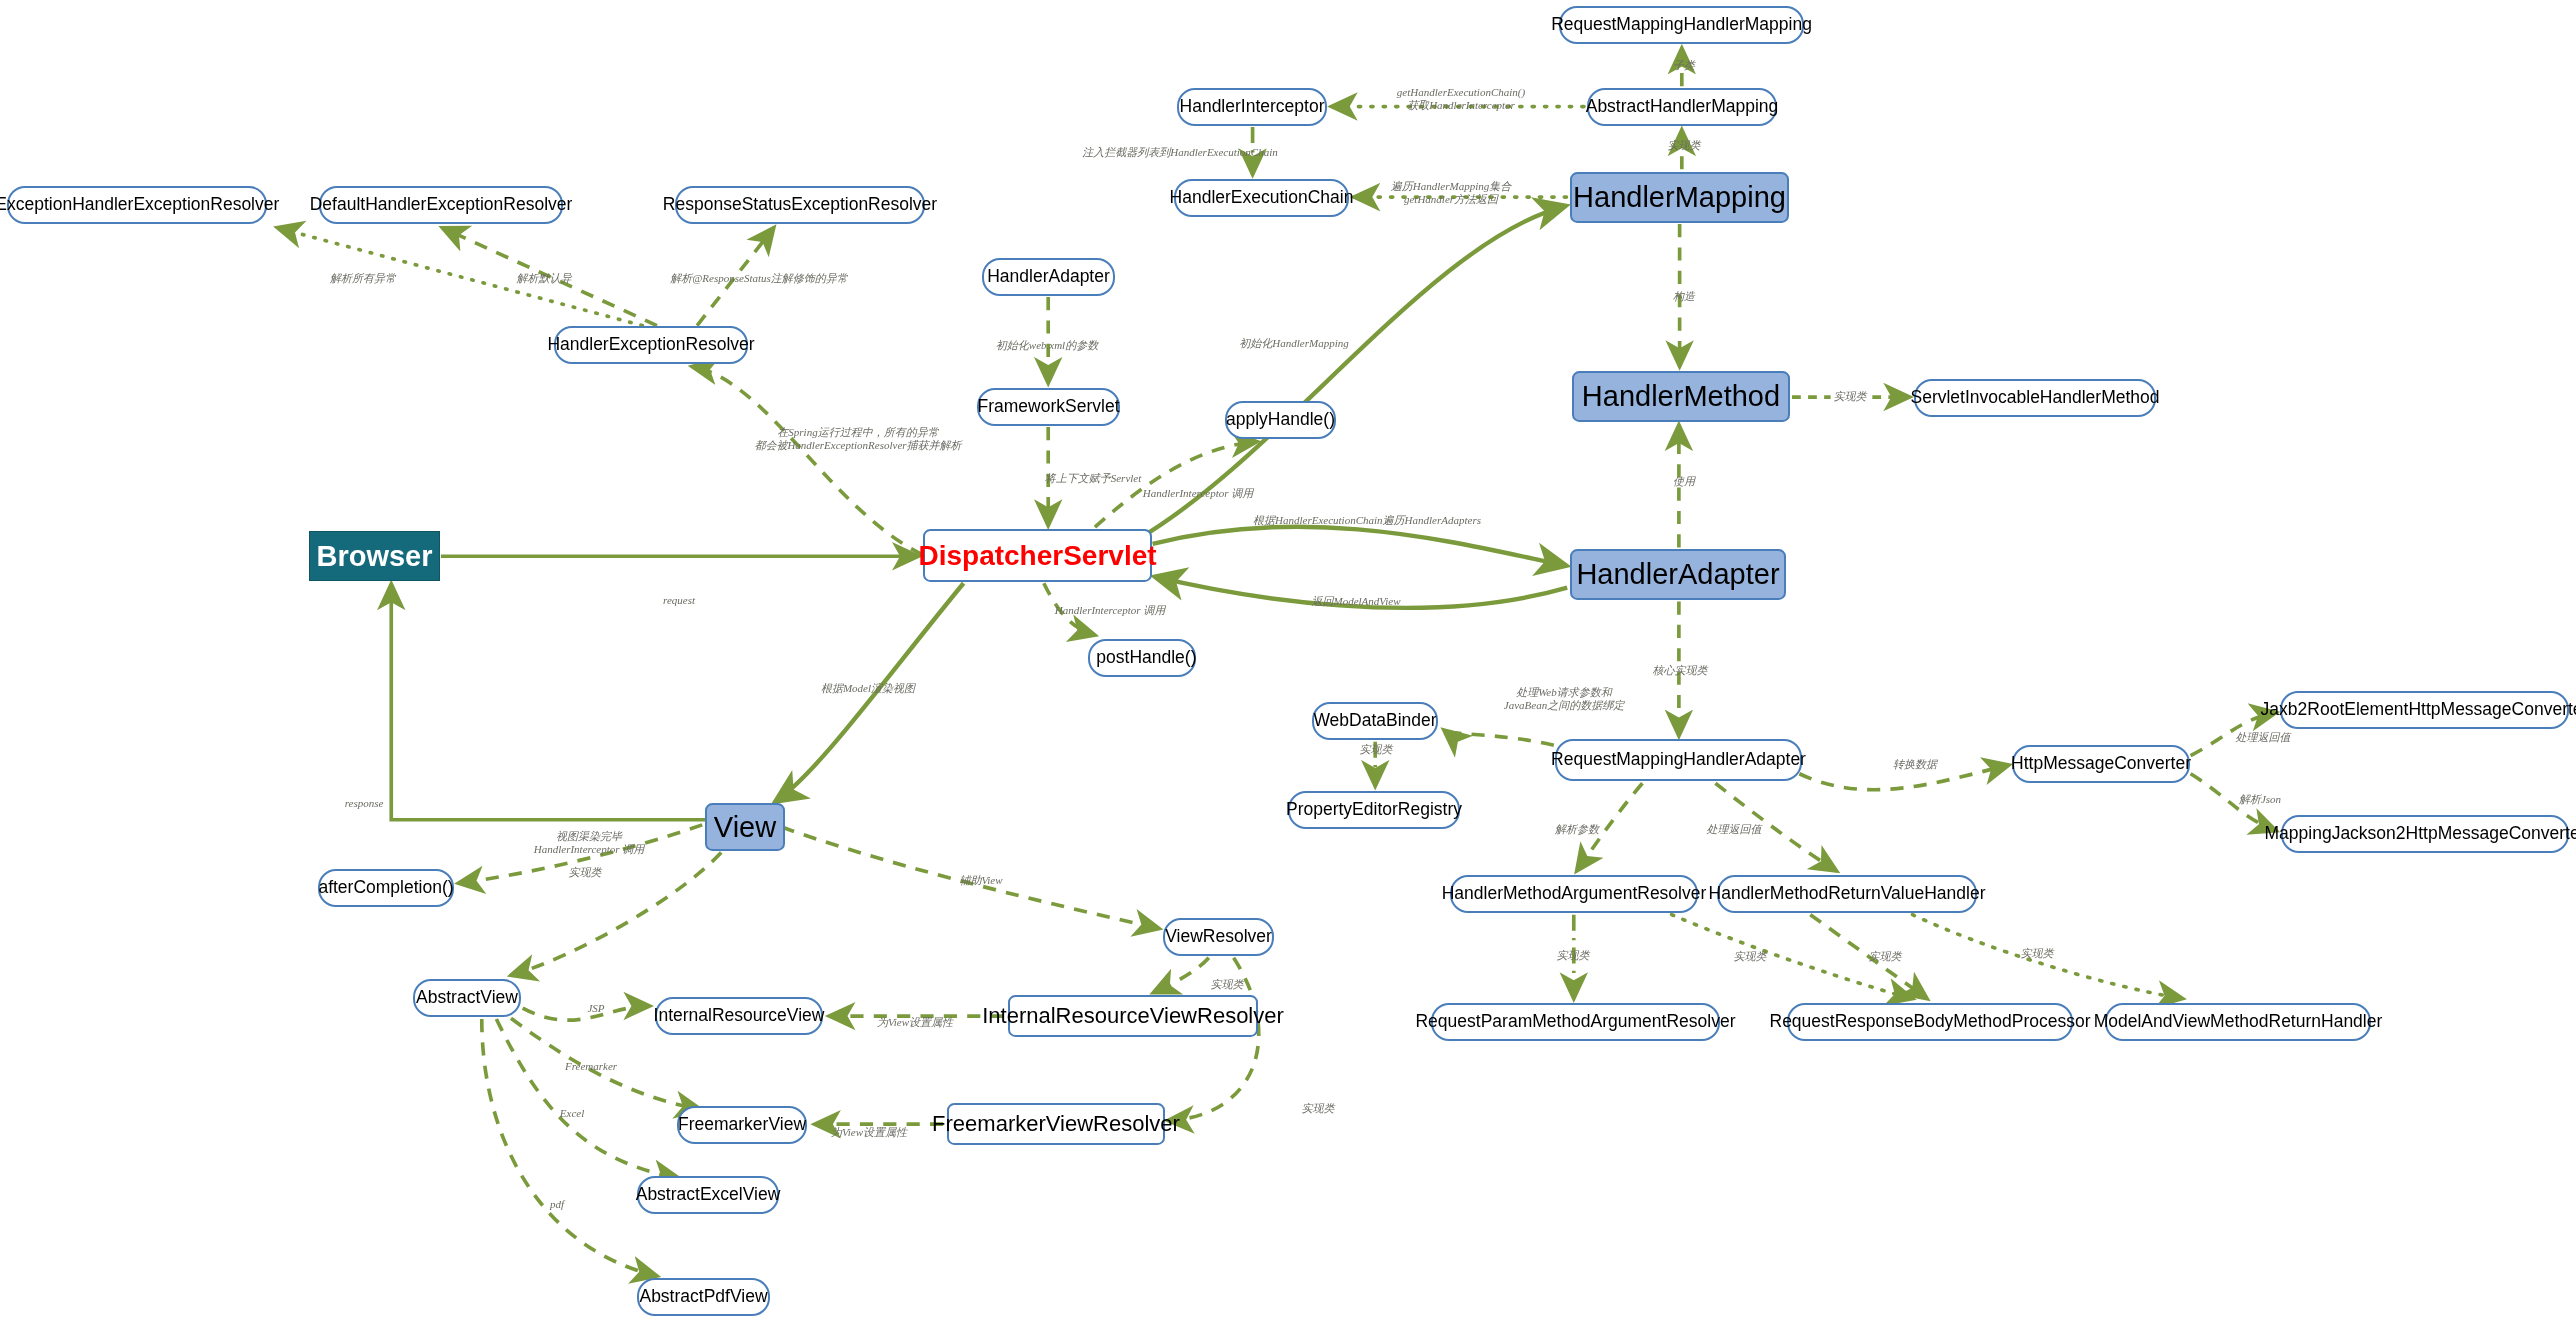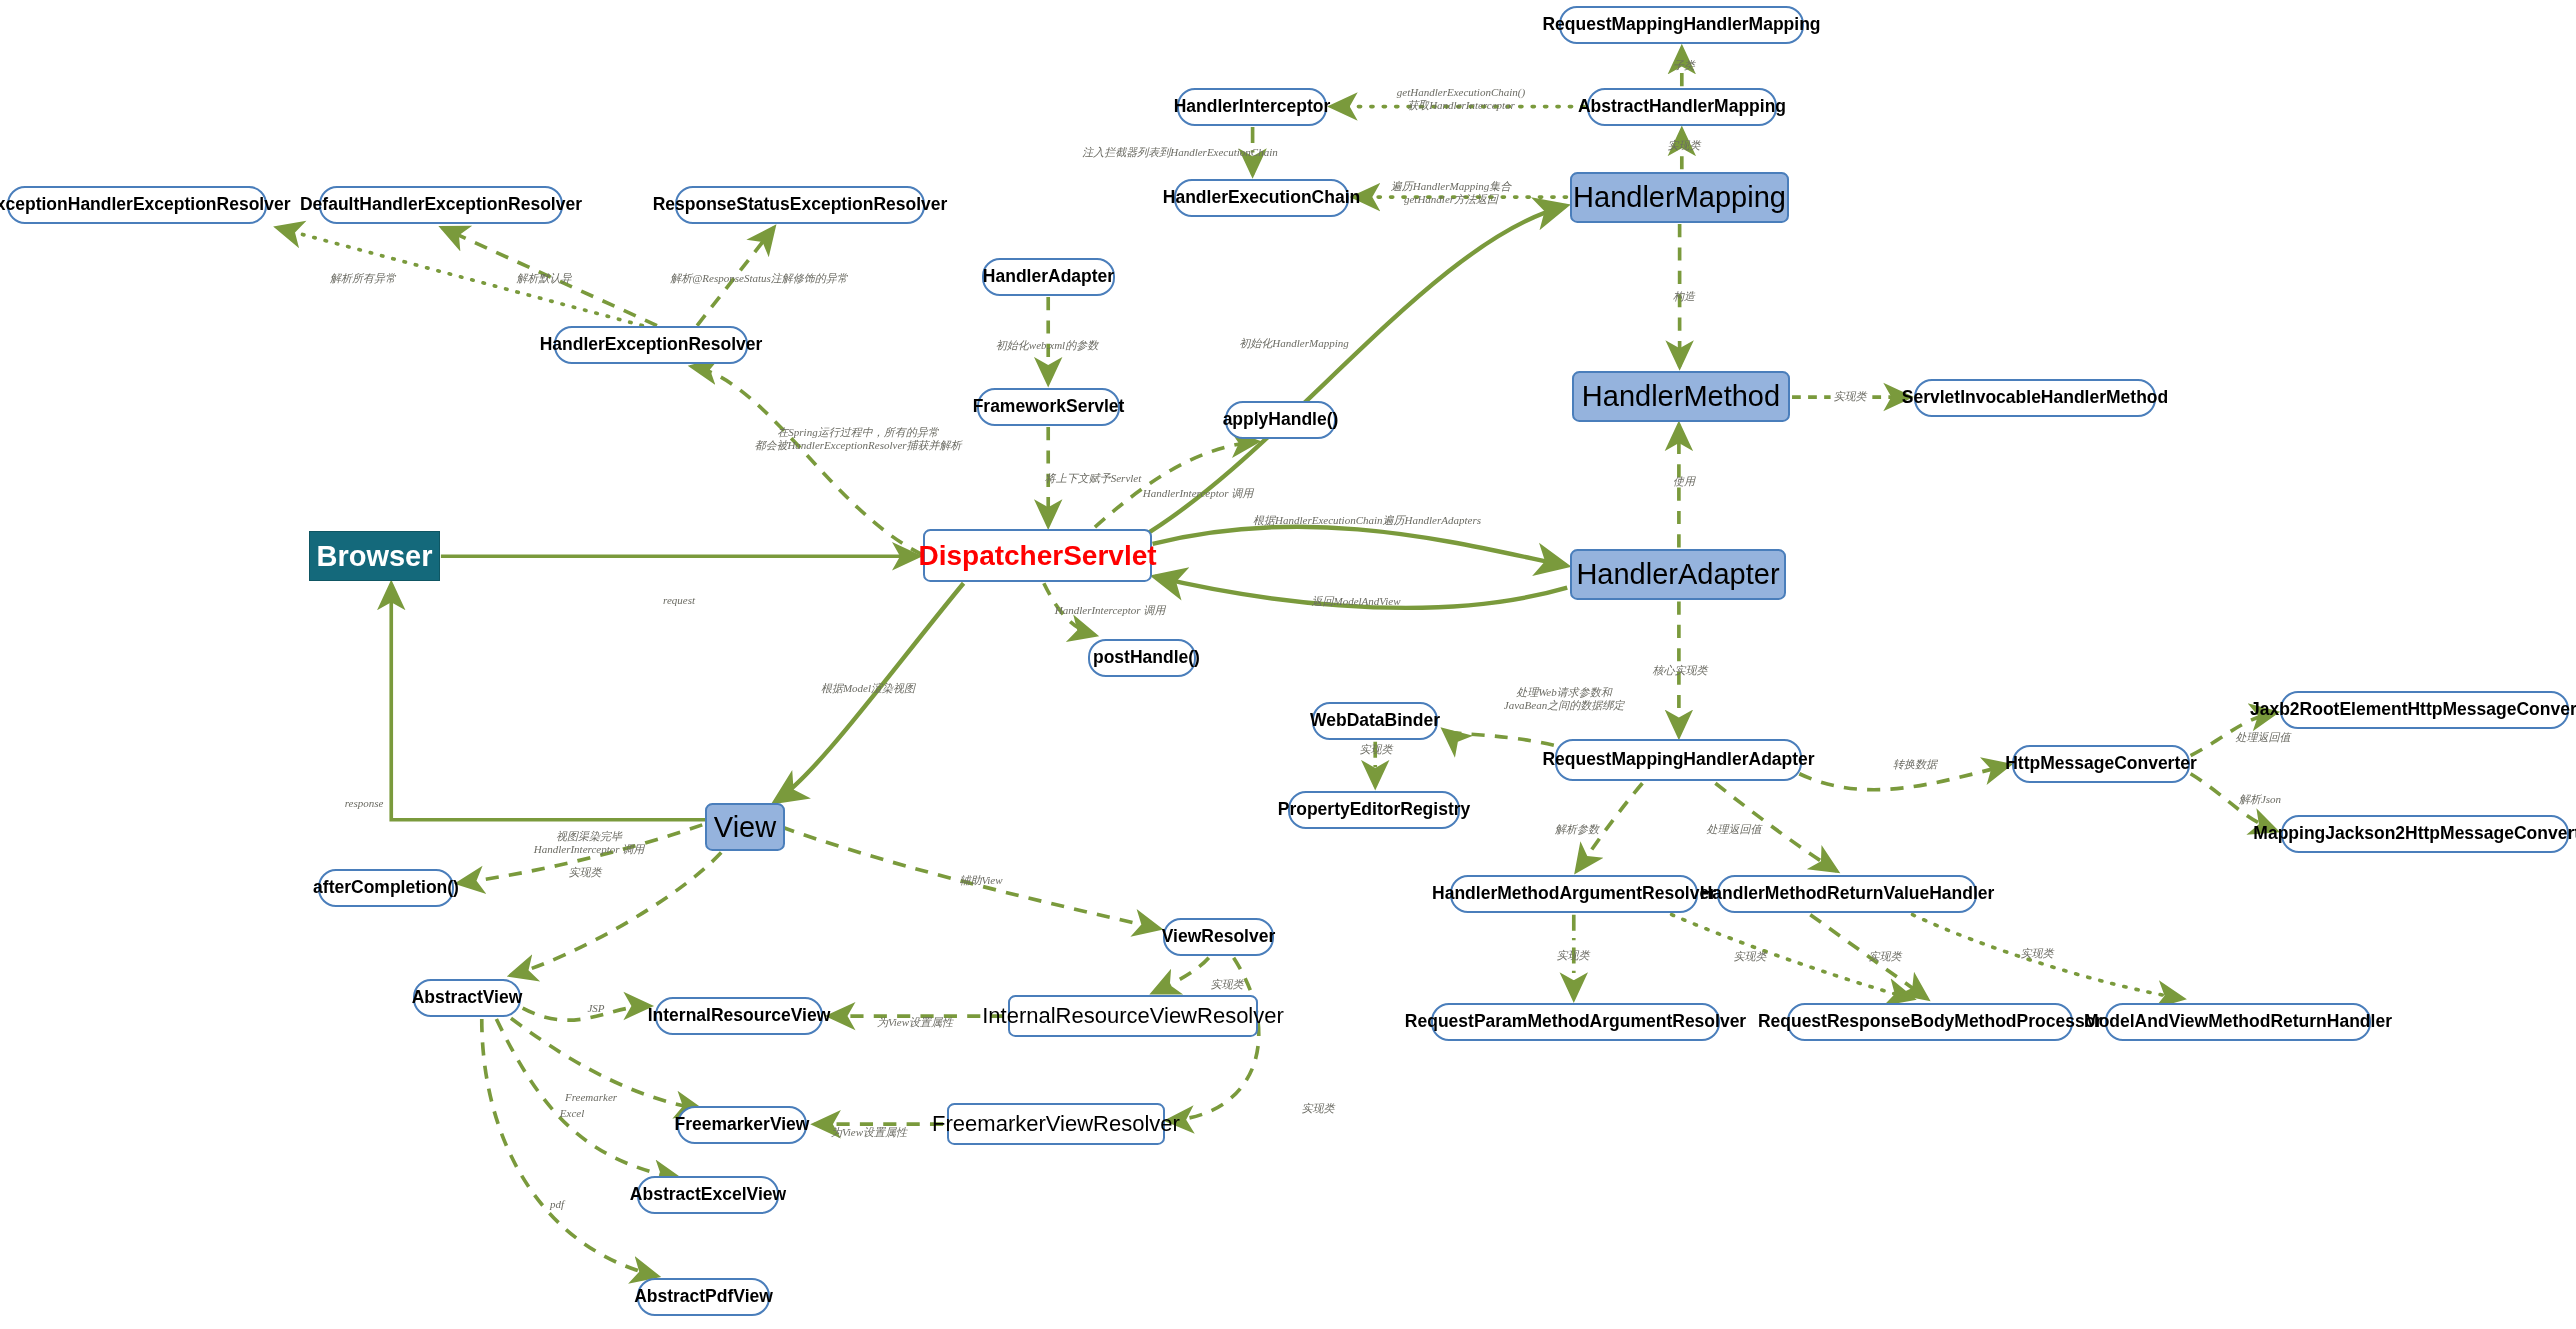"RequestMappingHandlerMapping" .node { font-weight: 700 -> 400 }
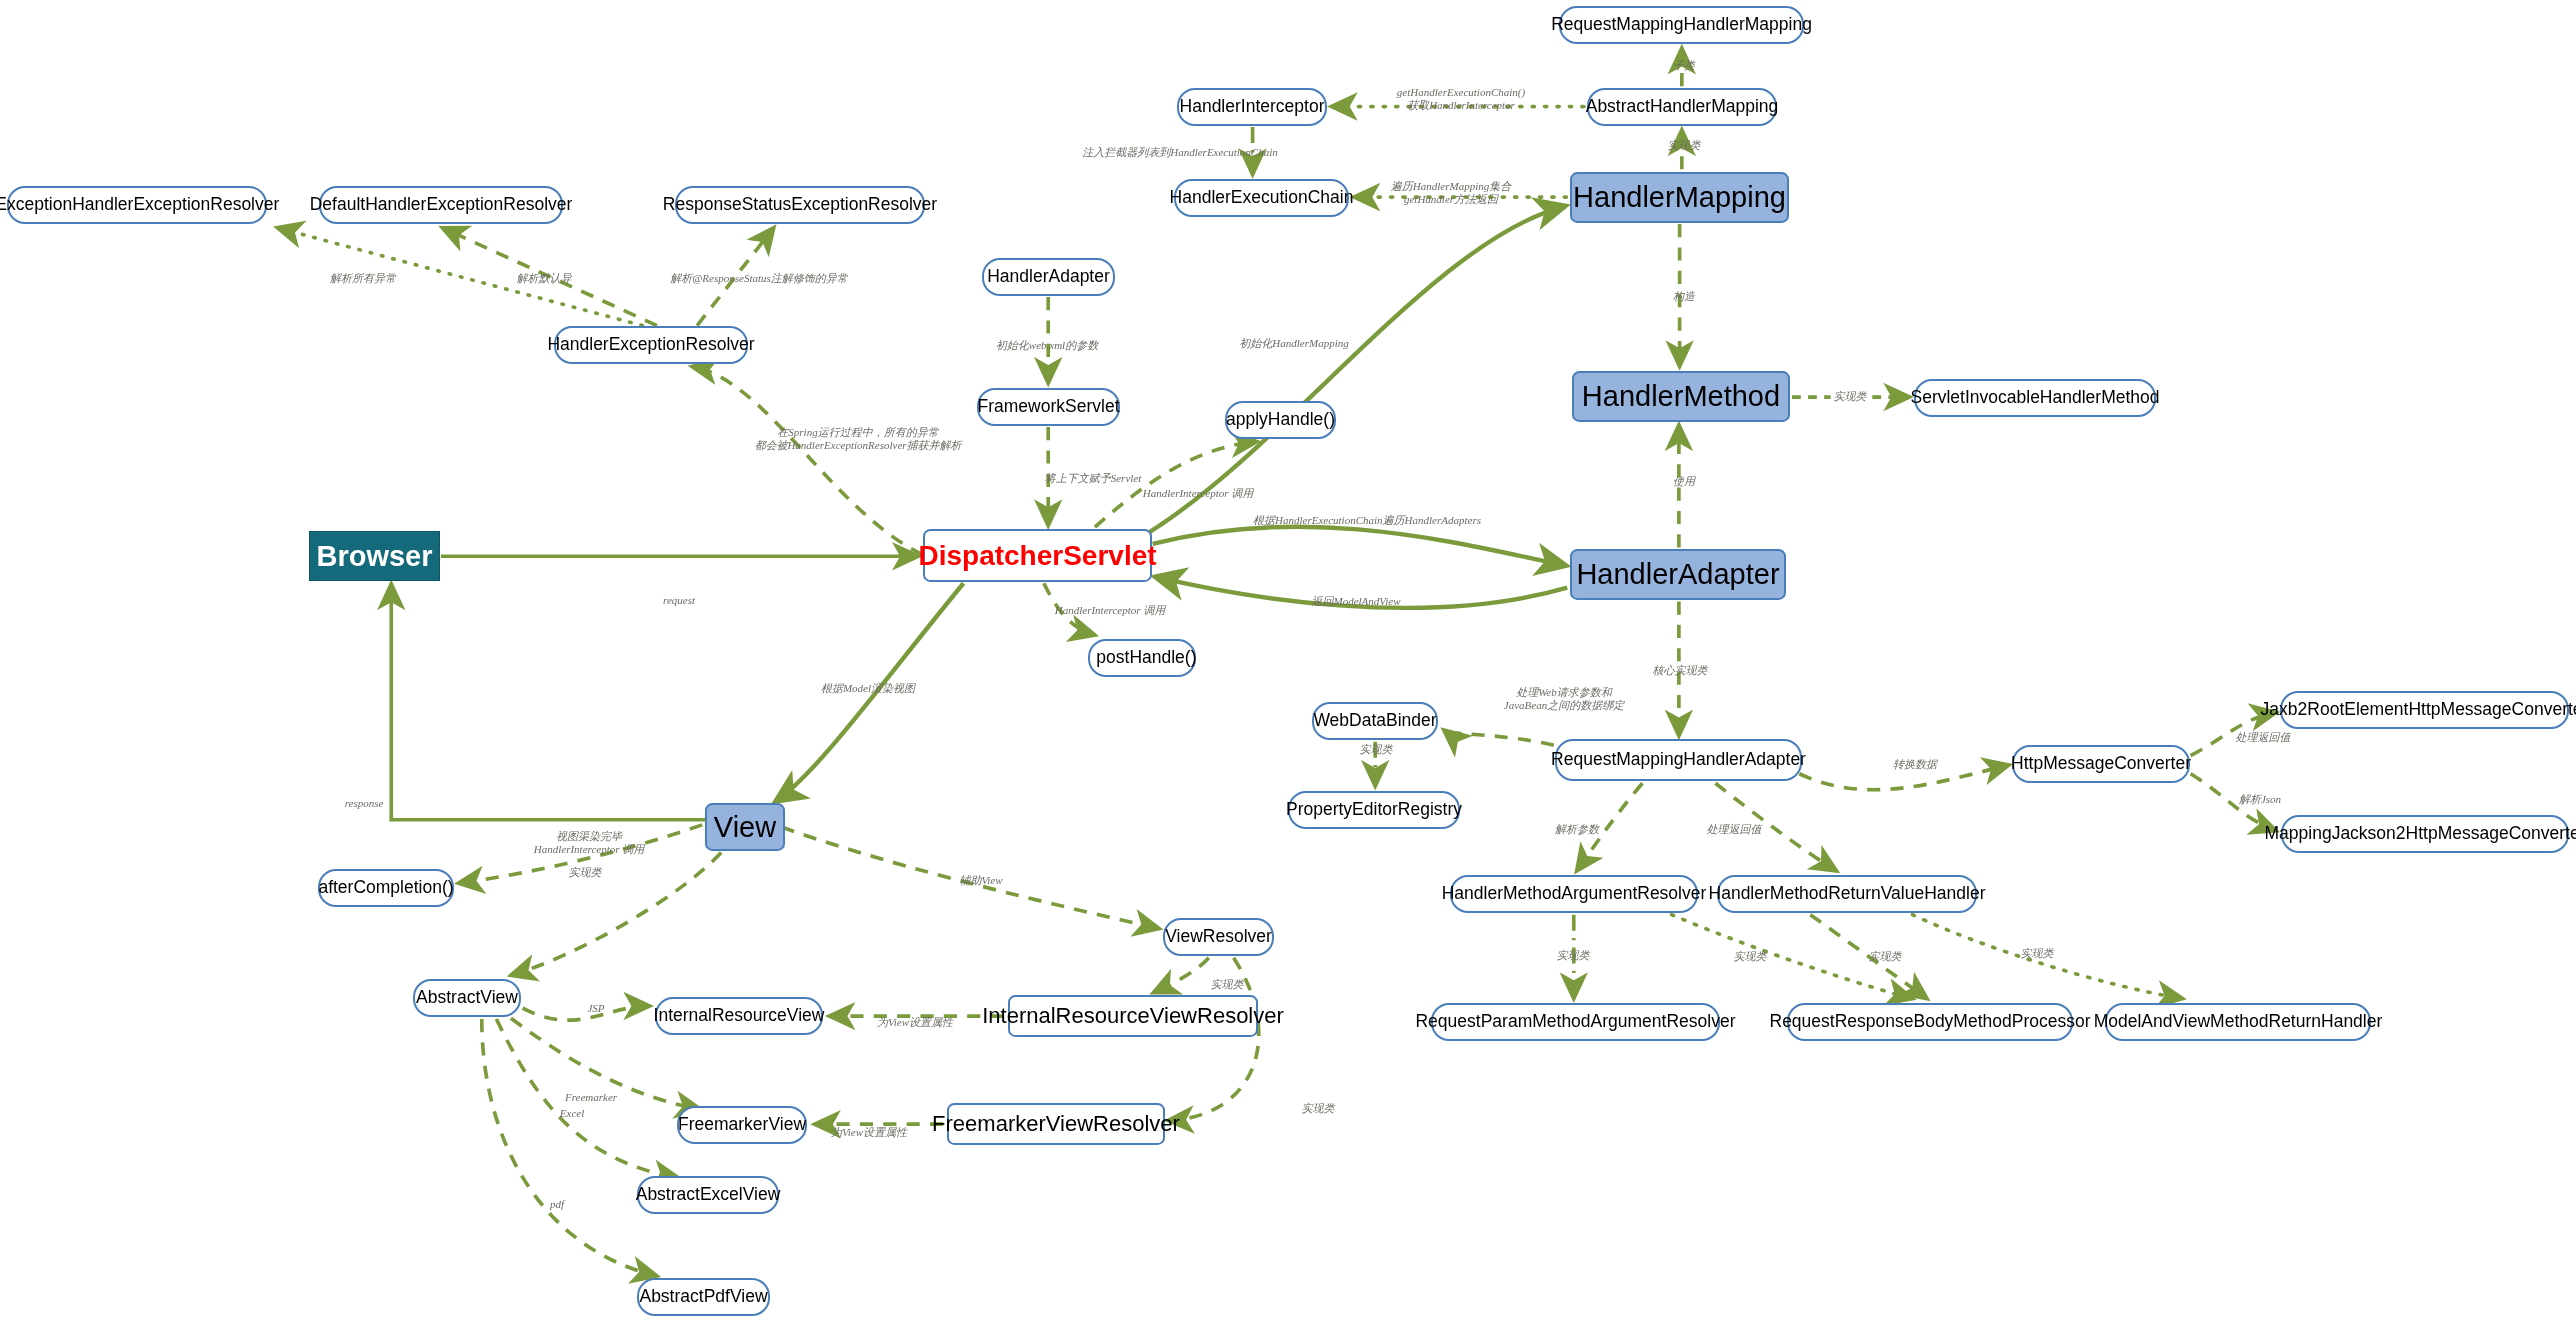"Freemarker" div.elabel { margin-top: 31px -> none }
